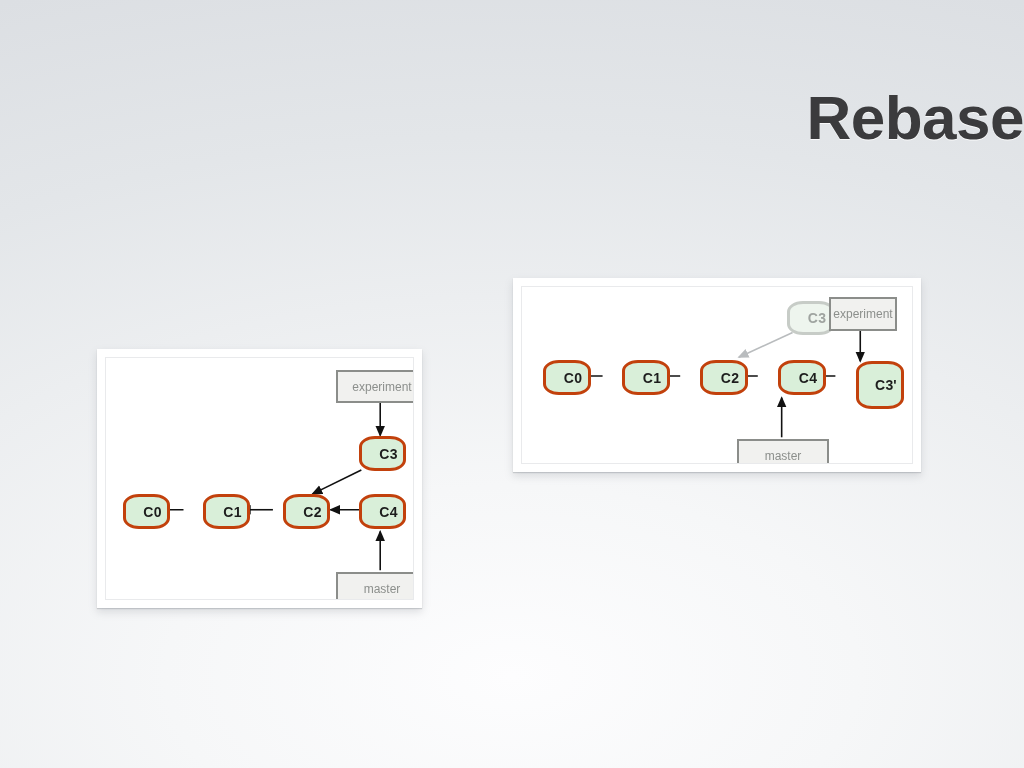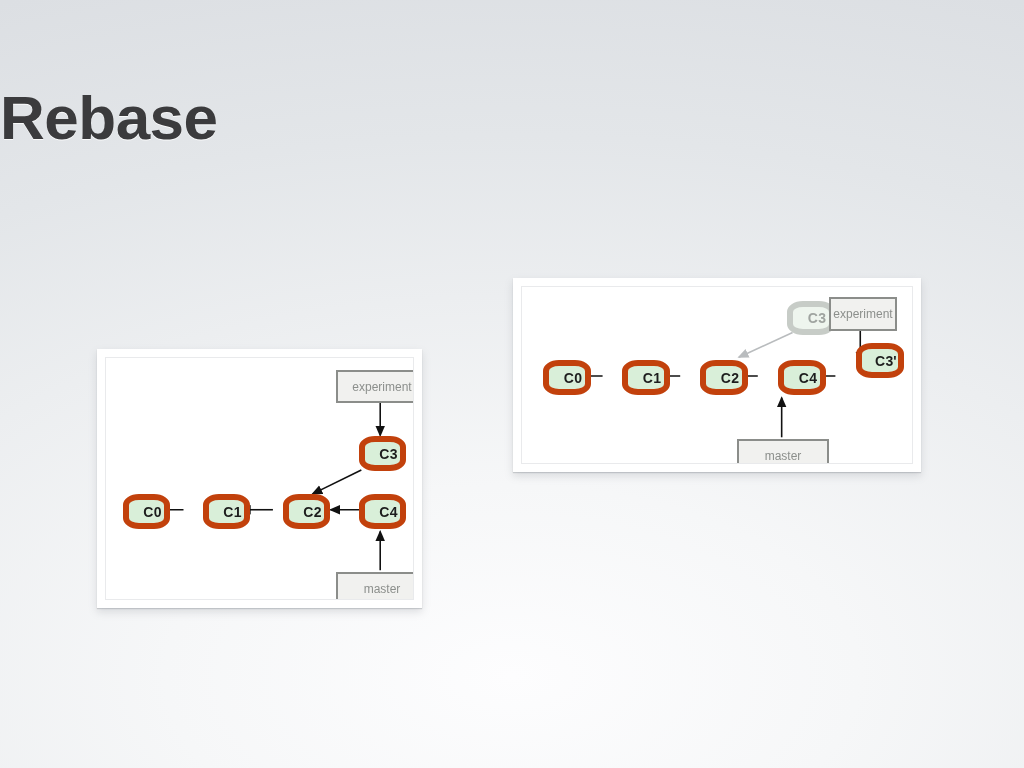"Rebase" #title { text-align: left -> right }
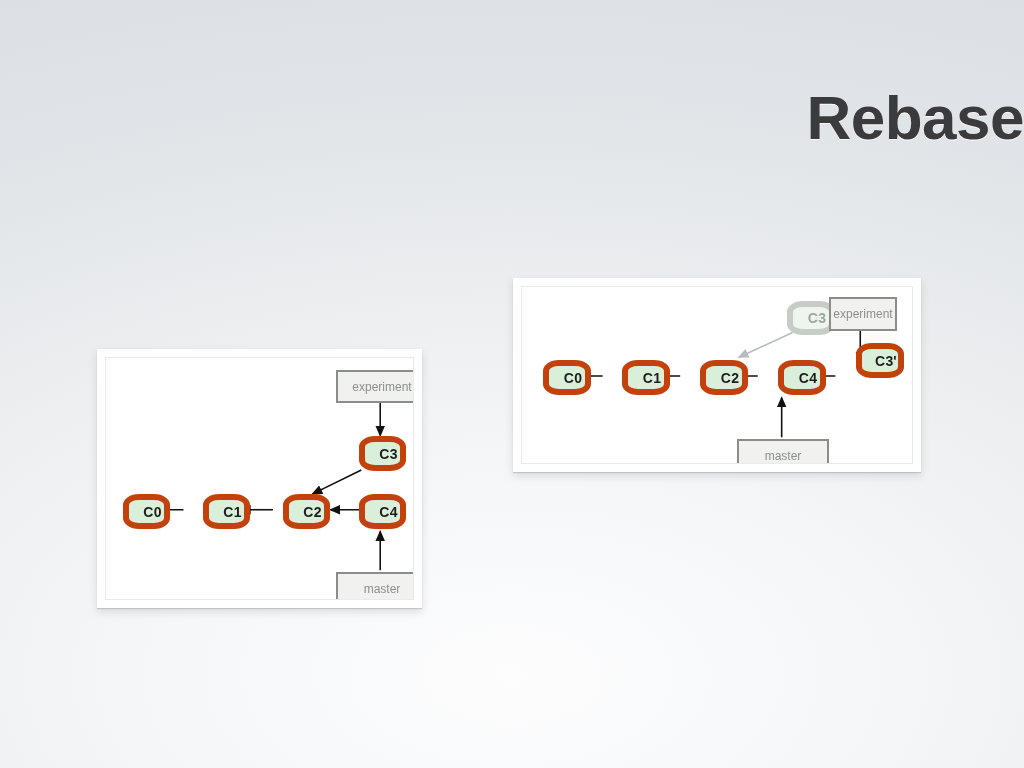"C3" .commit { border: 6px solid #c2410c -> 3px solid #c2410c }
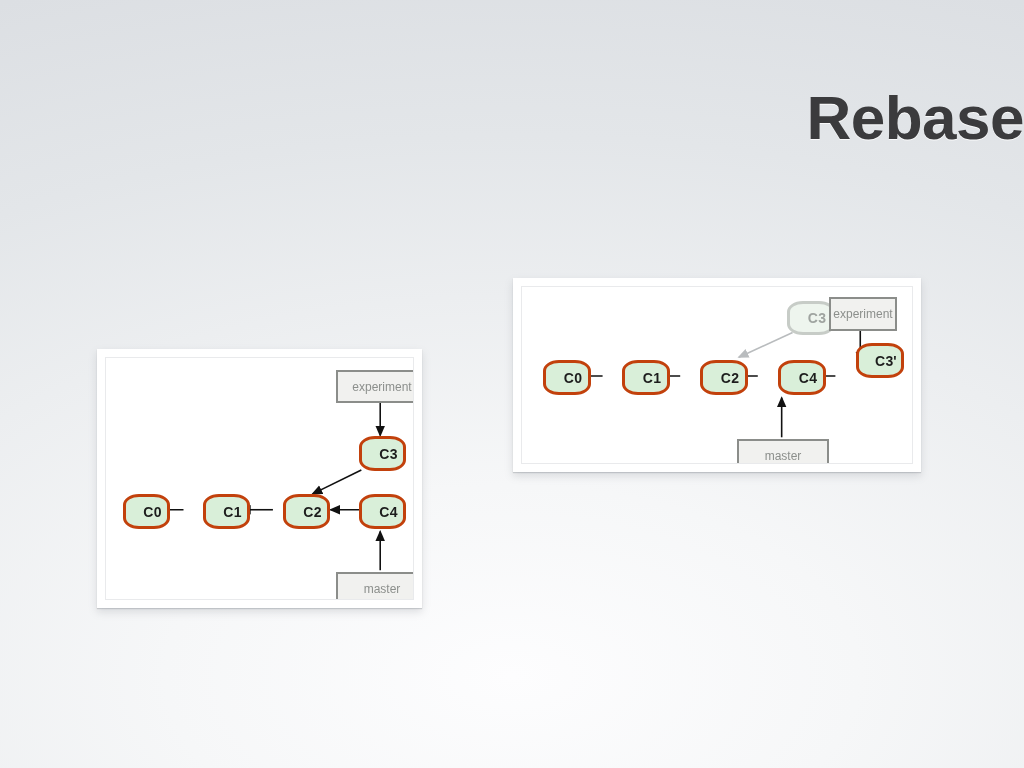"C3'" div.commit { height: 35px -> 48px; top: 56px -> 74px }
